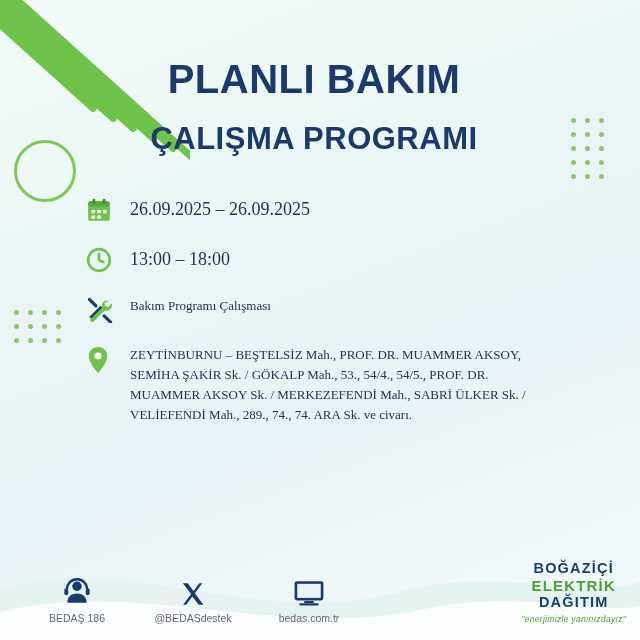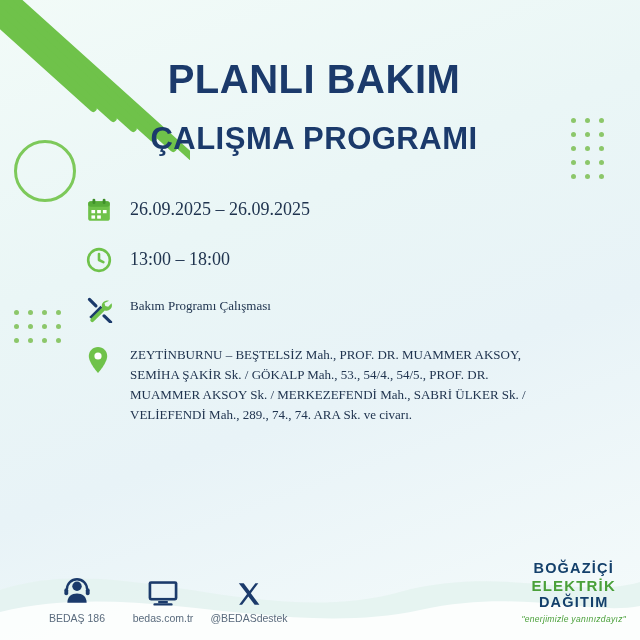"BEDAŞ 186" .f-items { gap: none -> 30px }
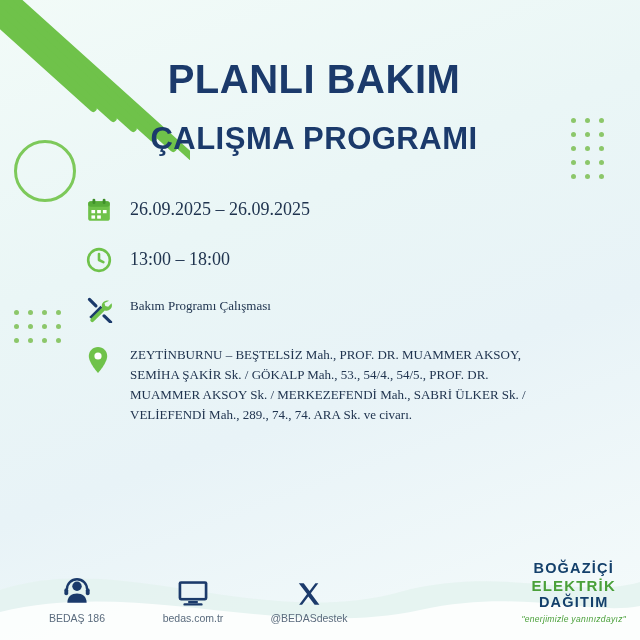"bedas.com.tr" div.f-item { order: before "@BEDASdestek" -> after "@BEDASdestek" }
